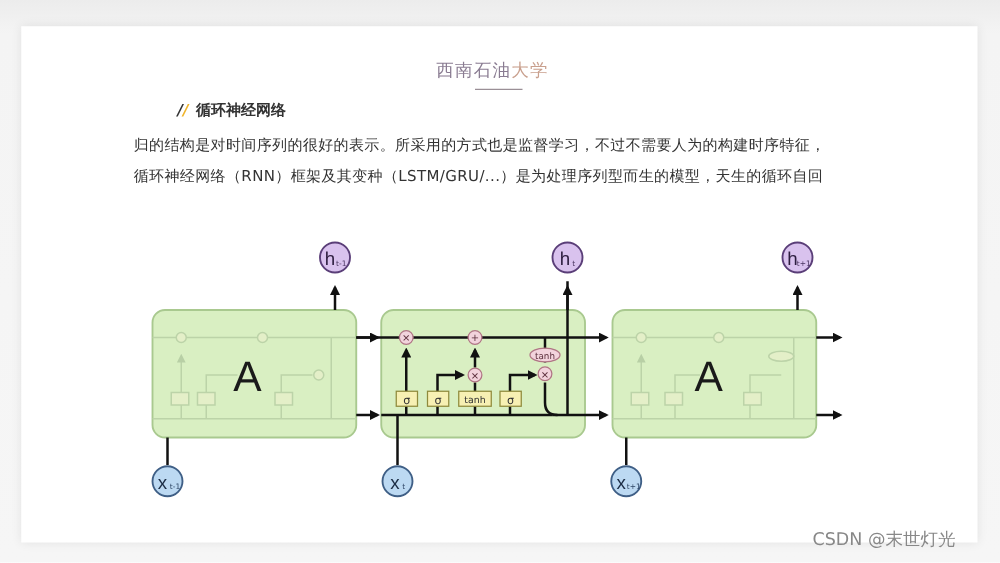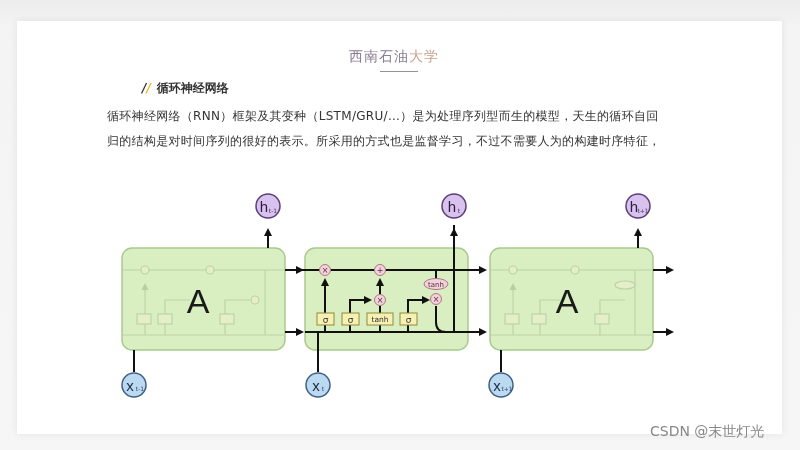"循环神经网络（RNN）框架及其变种（LSTM/GRU/...）是为处理序列型而生" p { order: before "归的结构是对时间序列的很好的表示。所采用的方式也是监督学习，不过不需要人为的构建" -> after "归的结构是对时间序列的很好的表示。所采用的方式也是监督学习，不过不需要人为的构建" }
